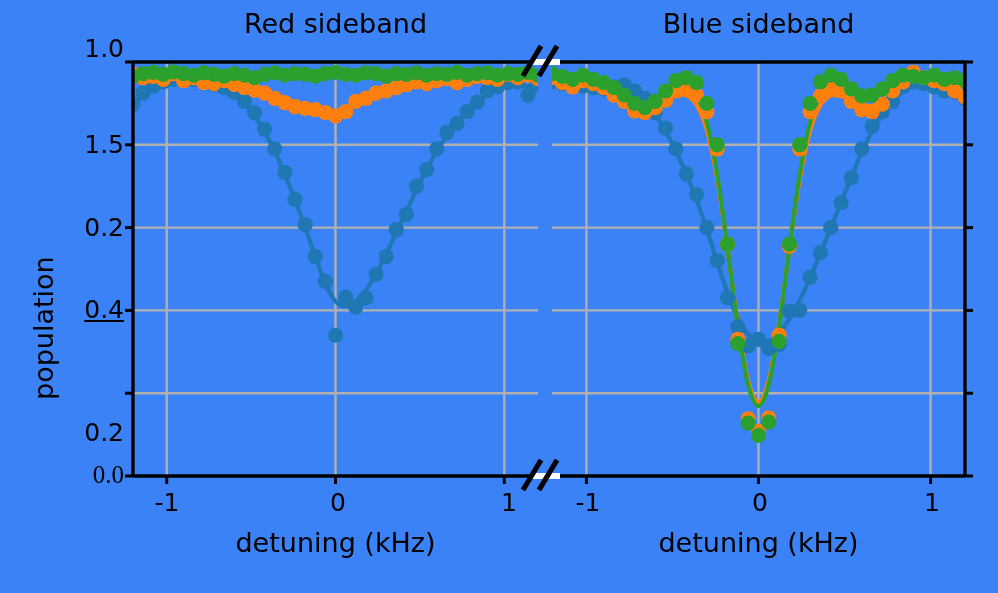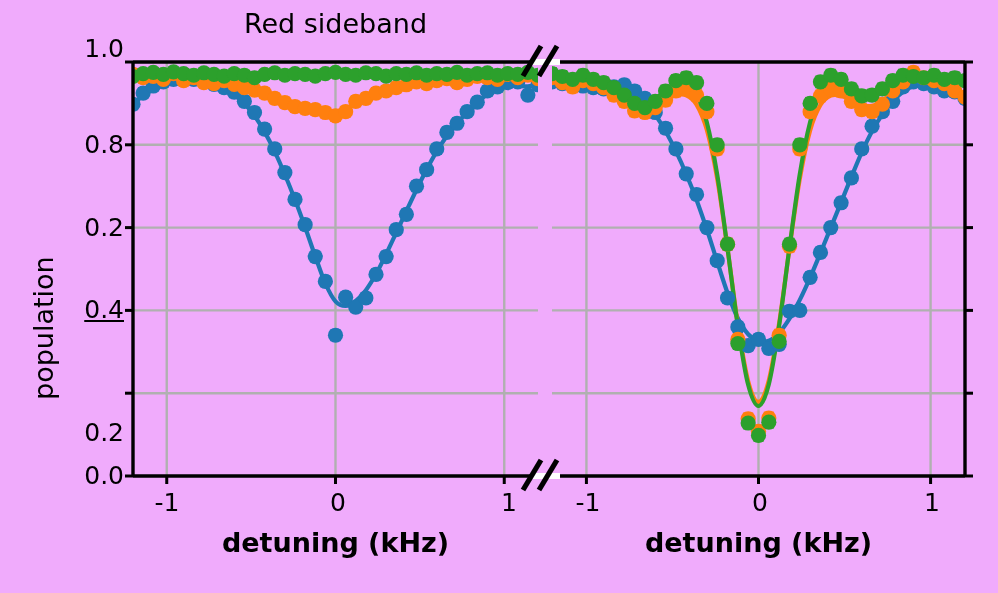"Red sideband" #figure { background: #f0abfc -> #3b82f6 }
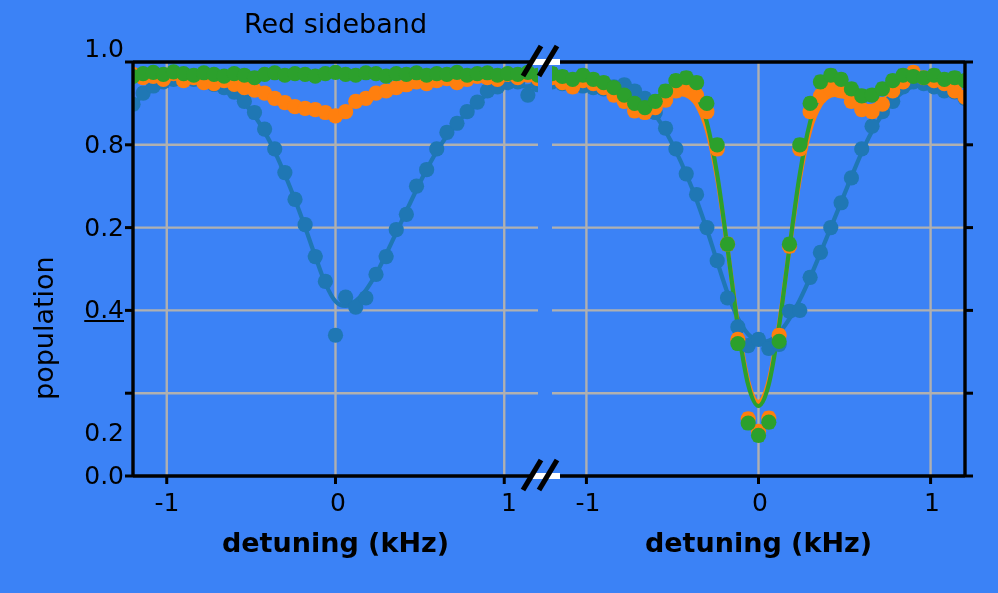"Blue sideband" div.panel-title { html: none -> <div>Blue sideband</div> }
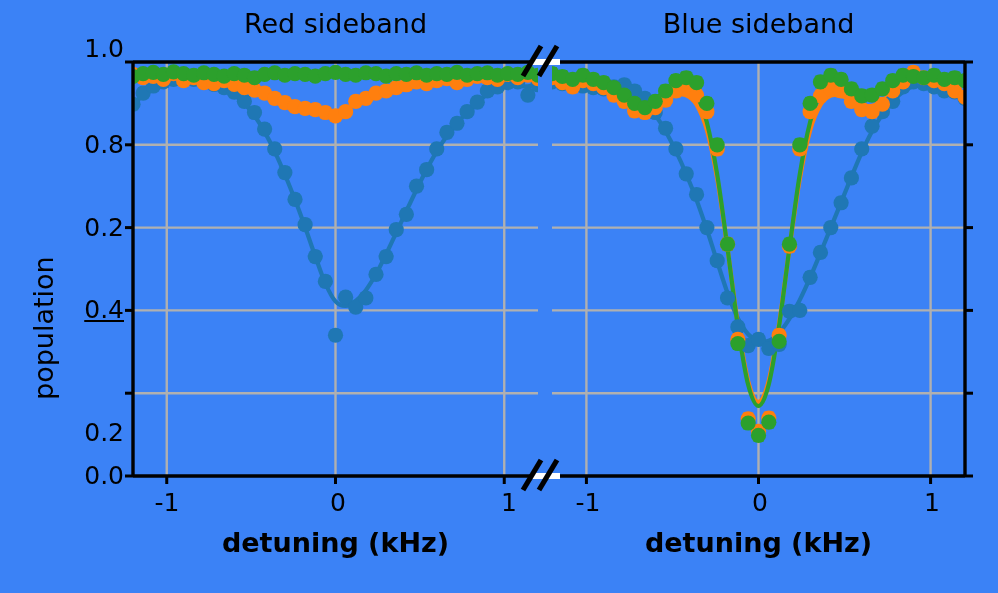"0.8" div.ticklabel { text: 0.8 -> 1.5 }
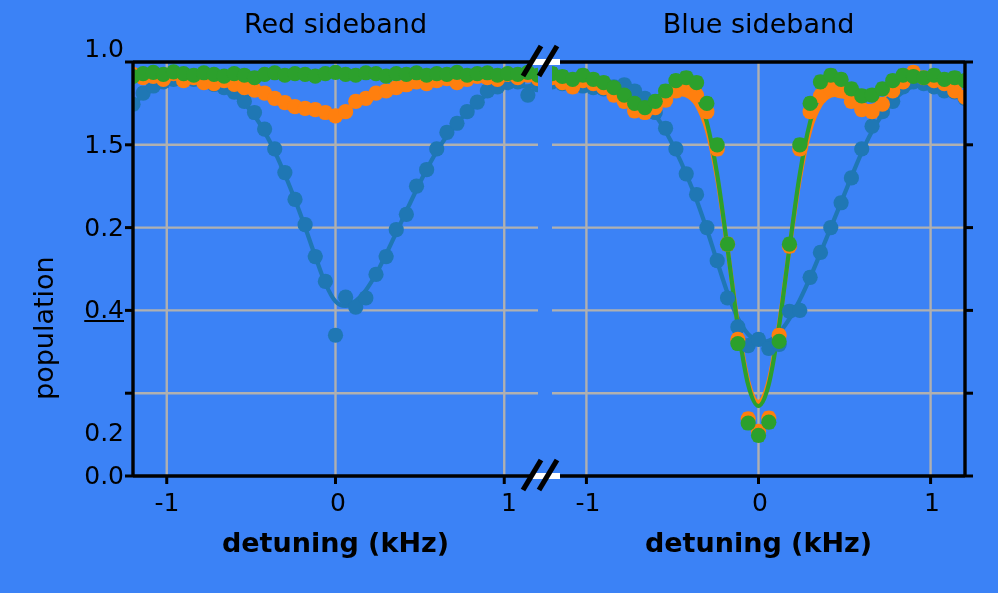"0.0" div.ticklabel { font-family: none -> Liberation Serif, serif }
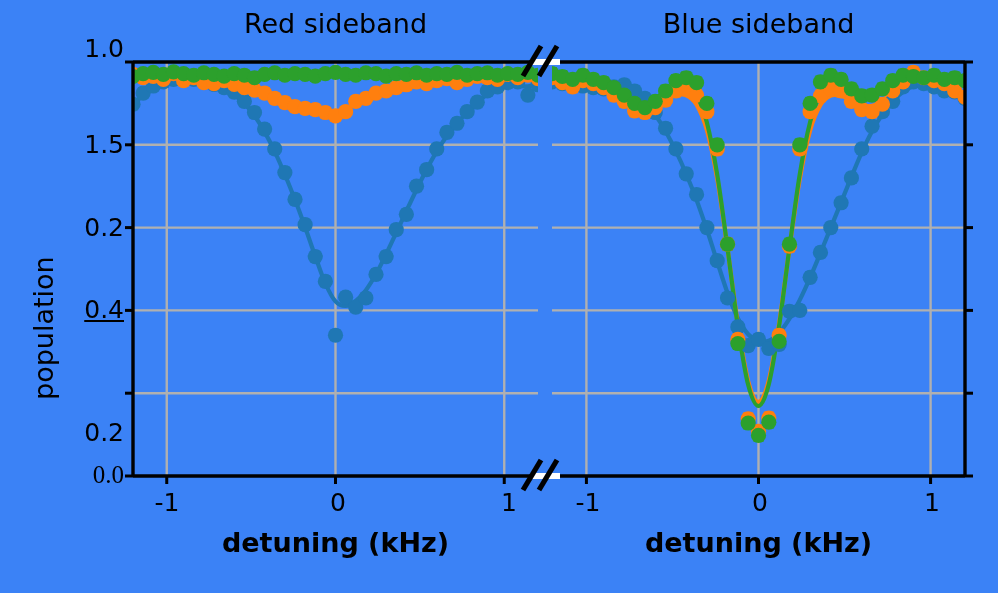"detuning (kHz)" .axis-label { font-weight: bold -> none }
